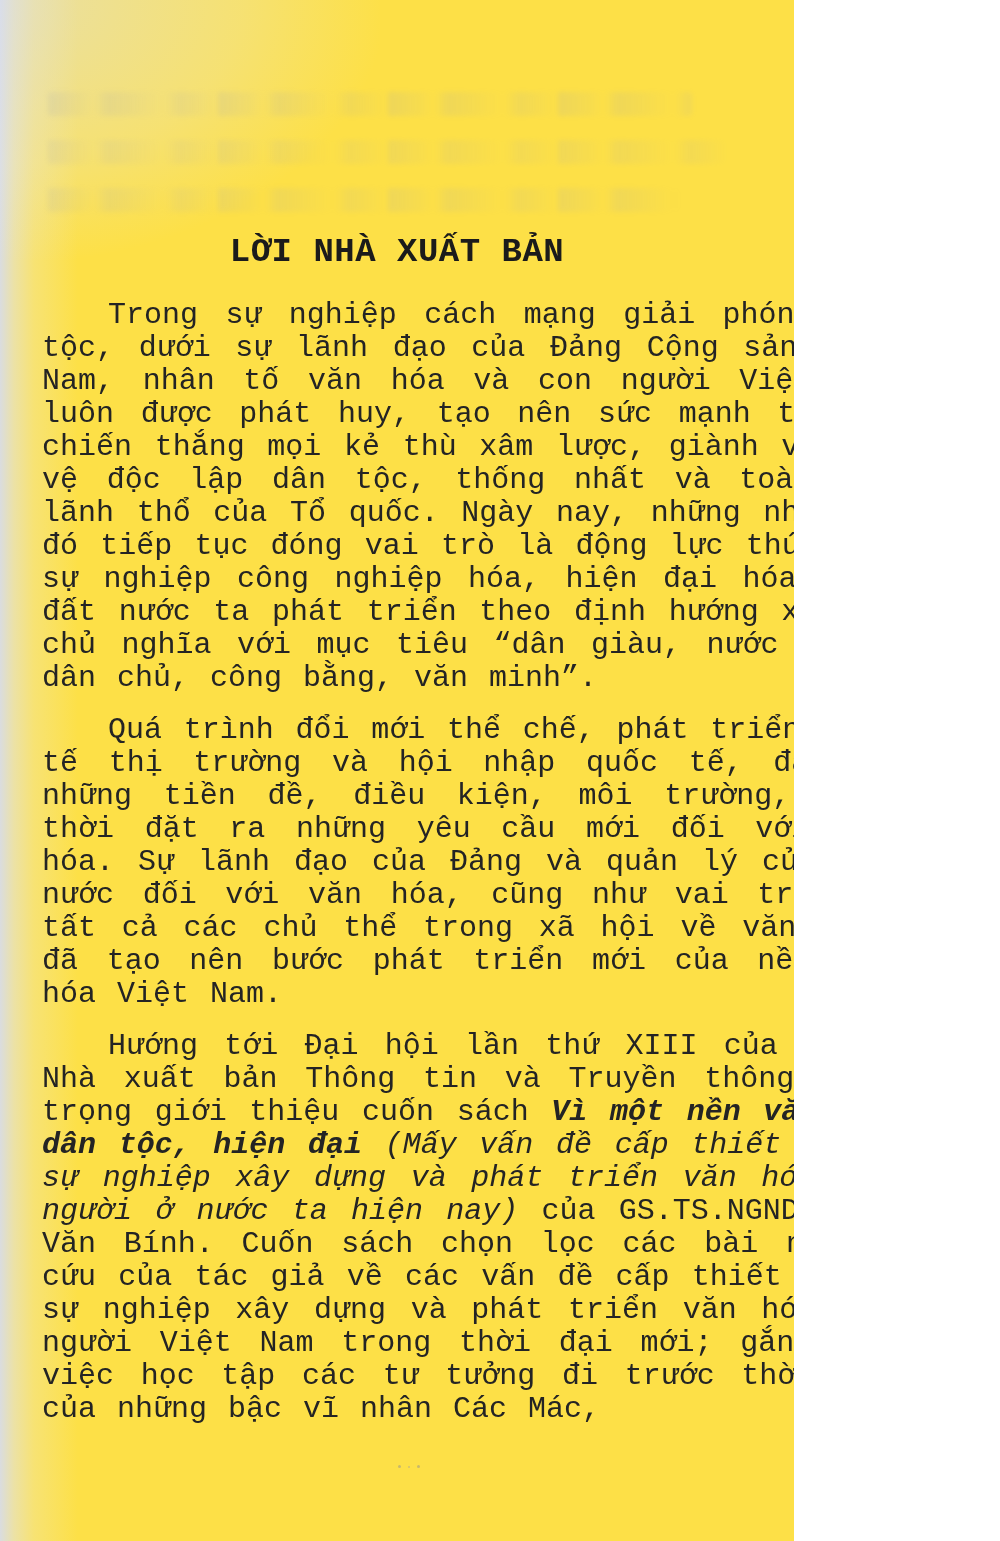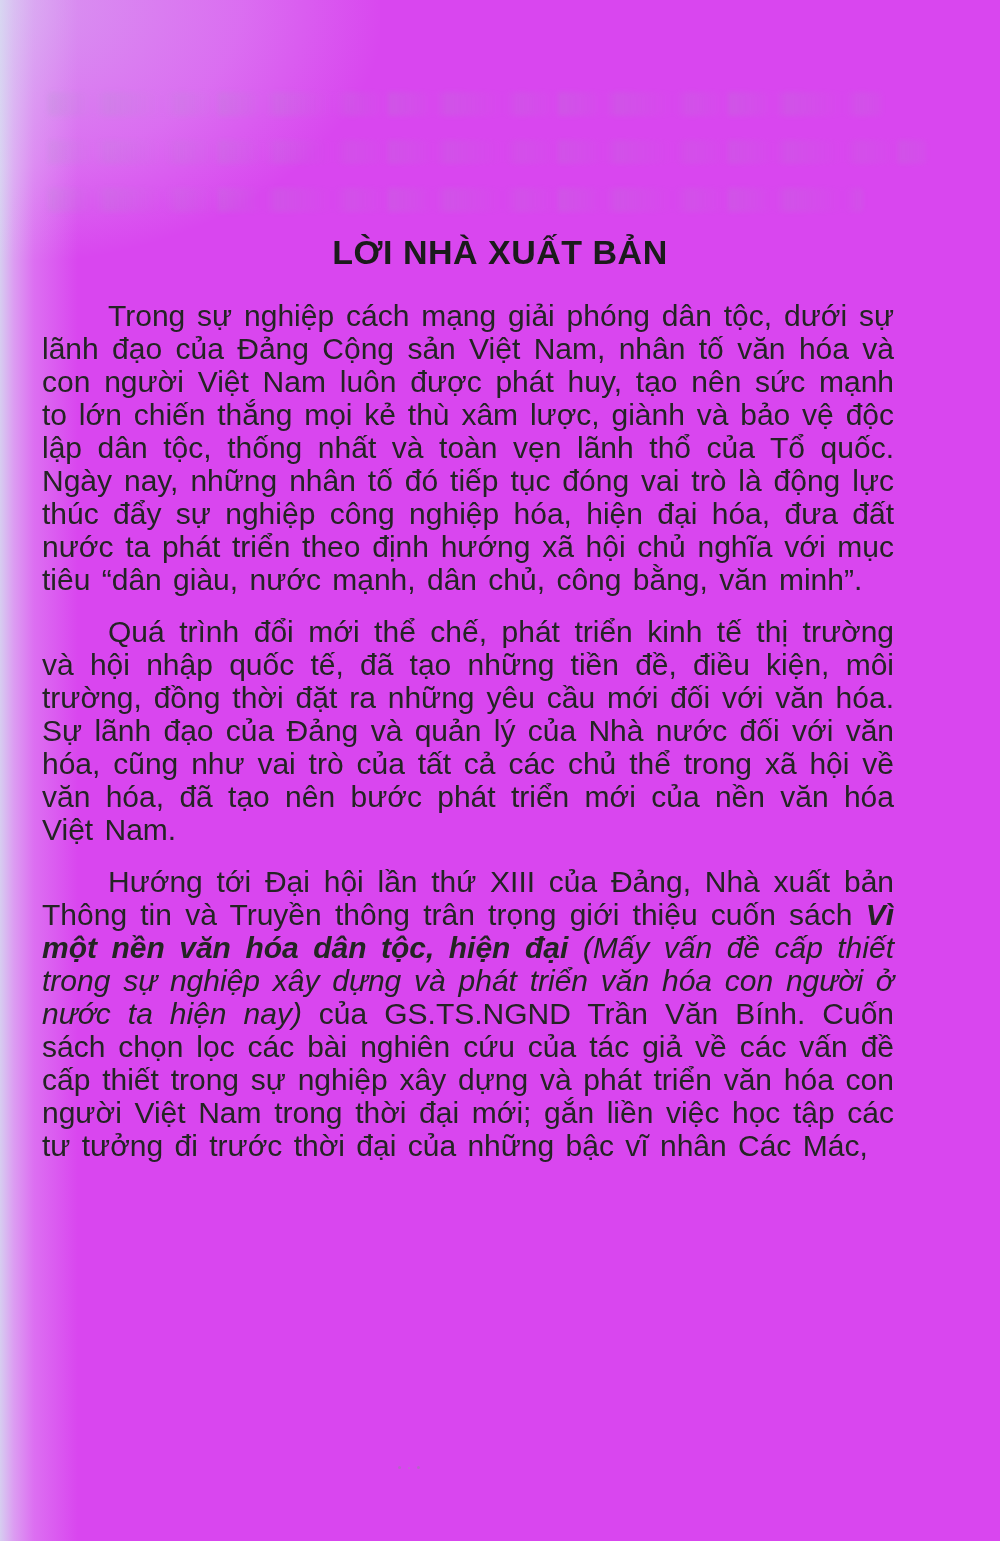"LỜI NHÀ XUẤT BẢN" .page { background: #d946ef -> #fde047; font-family: Liberation Sans, sans-serif -> Liberation Mono, monospace; width: 1000px -> 794px }
